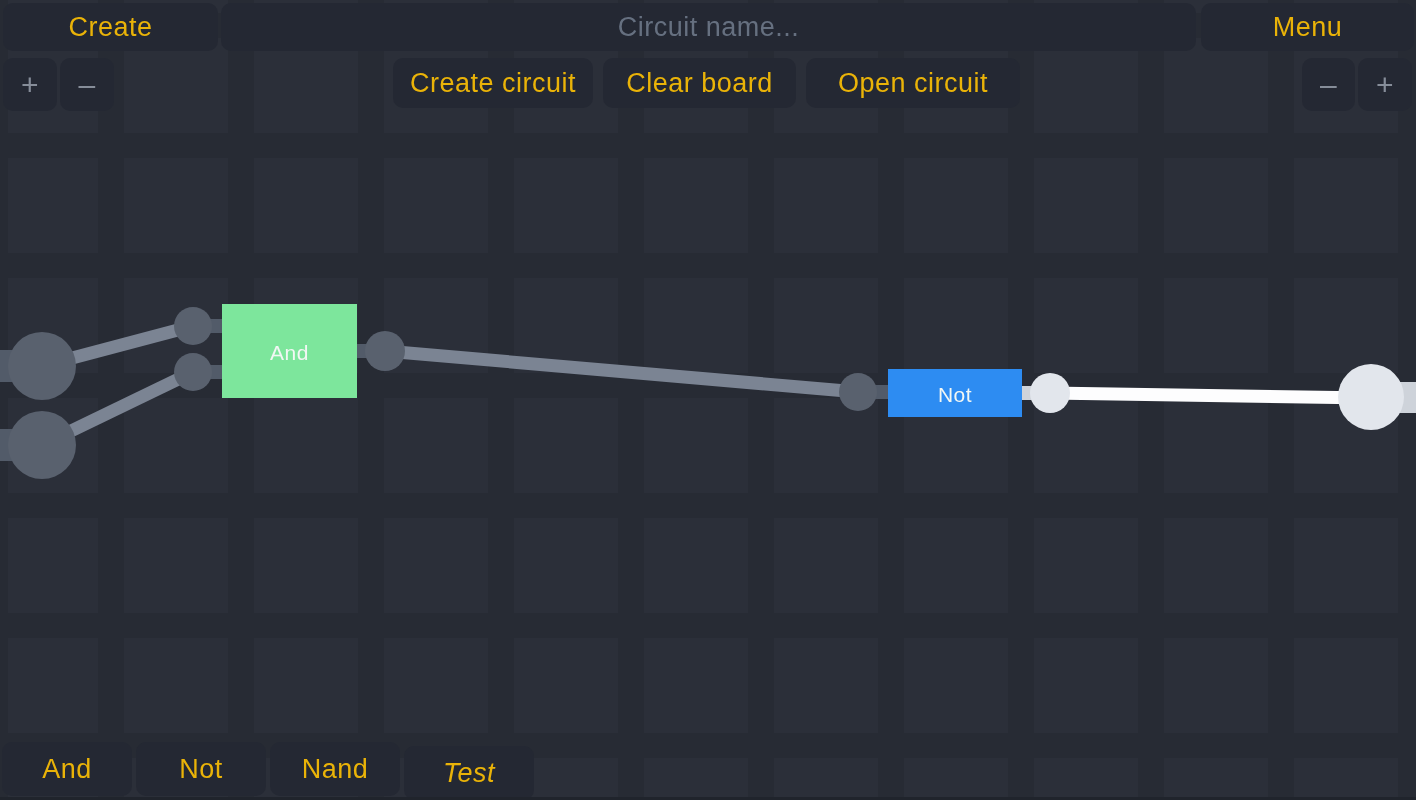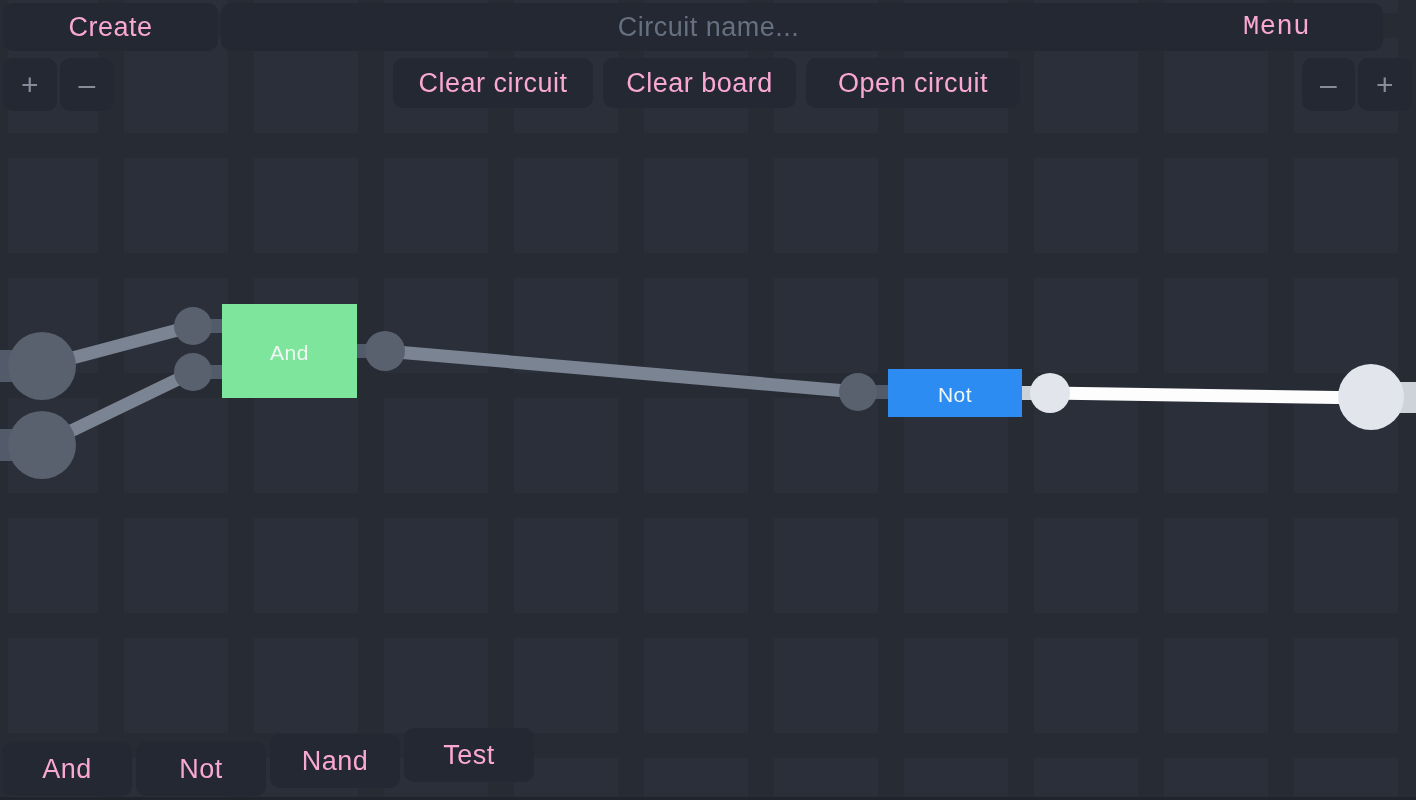"Create" .ctl { color: #f9a8d4 -> #eab308 }
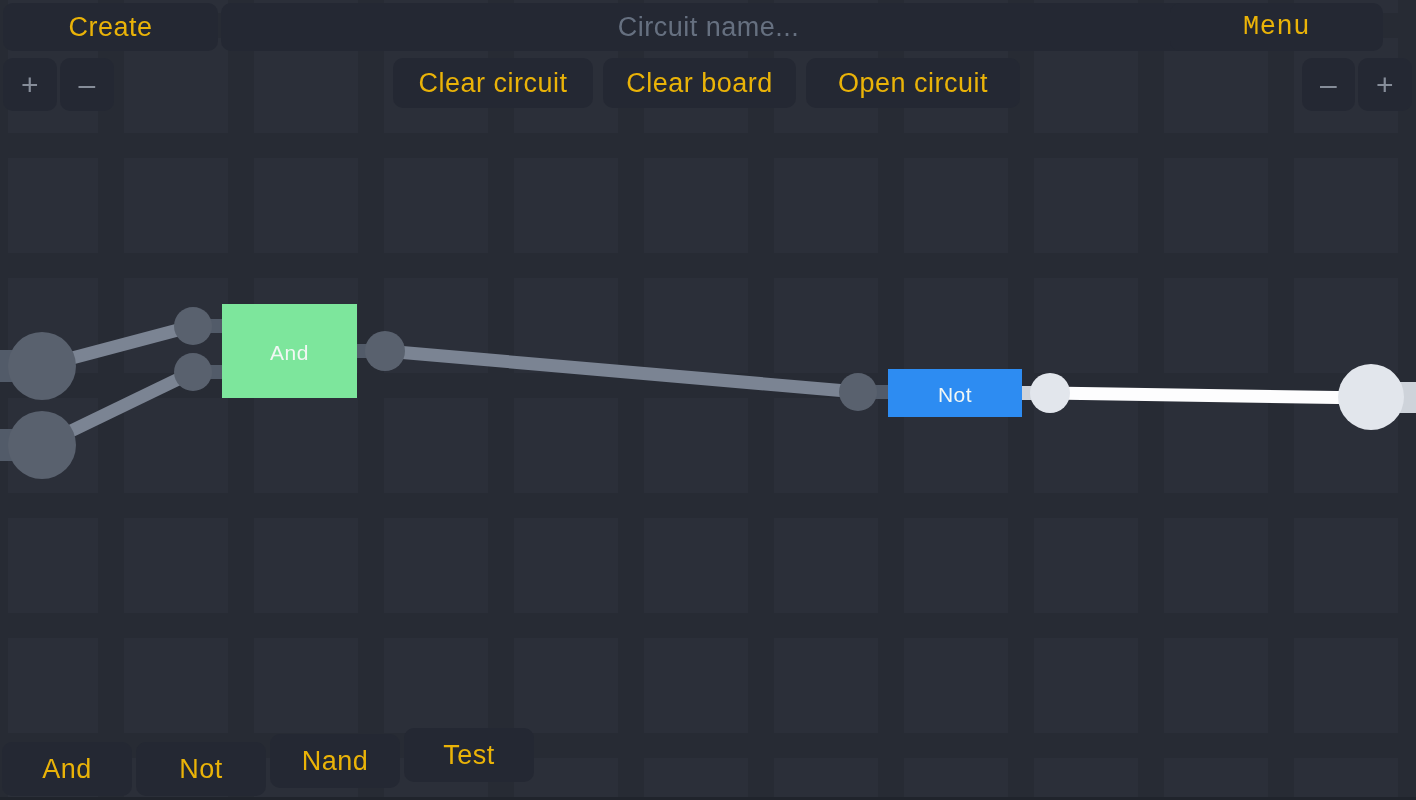"Menu" .btn-menu { font-family: Liberation Mono, monospace -> none; left: 1170px -> 1201px }
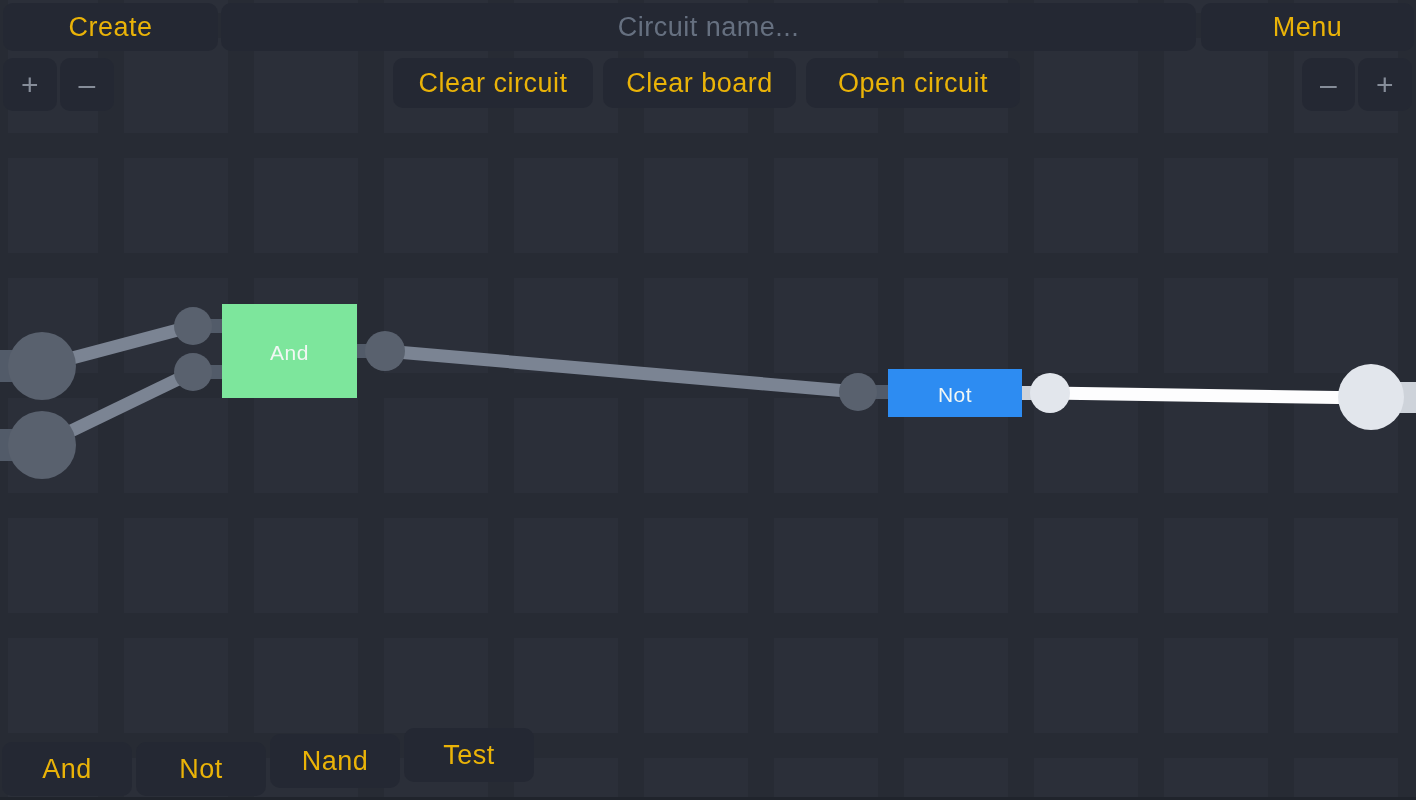"Clear circuit" button.ctl { text: Clear -> Create }
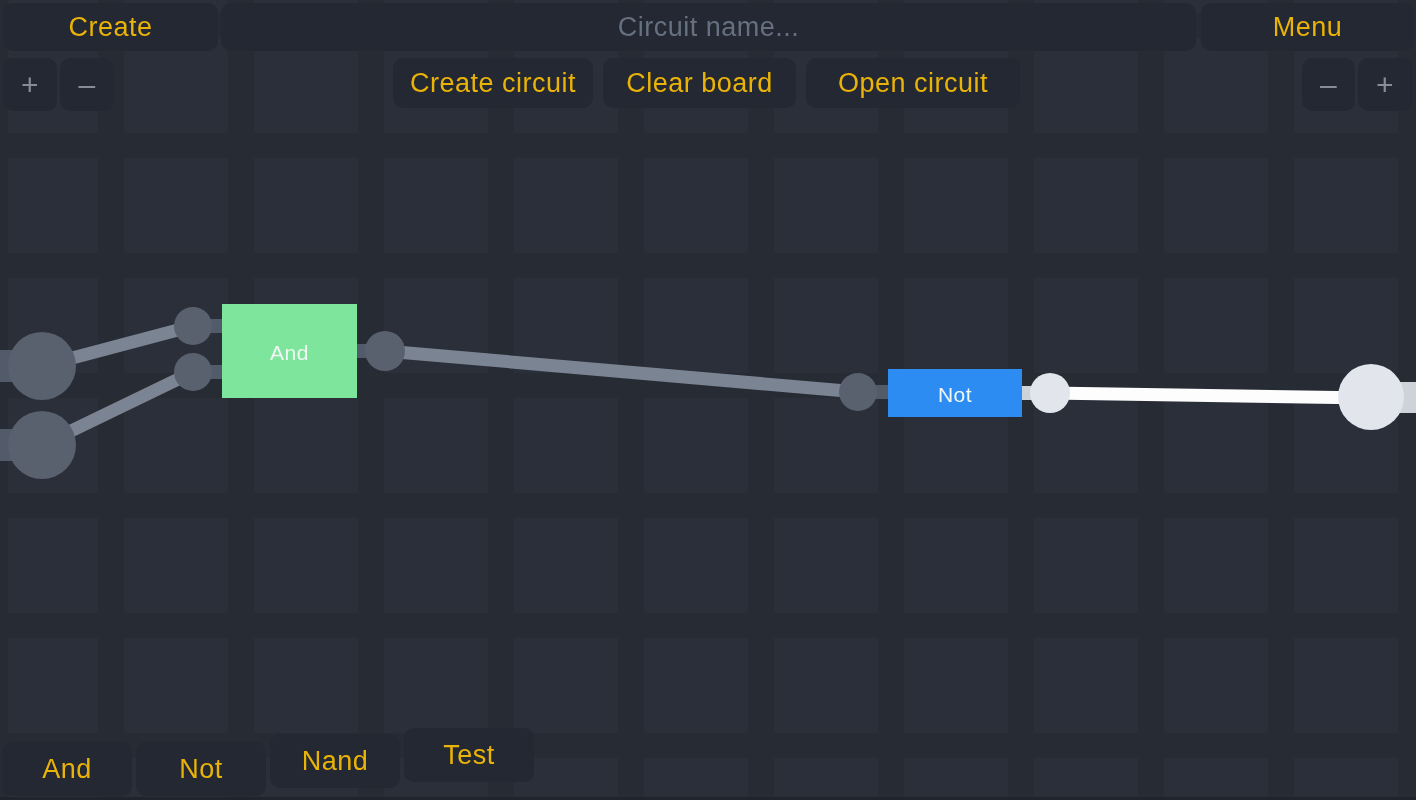"Nand" .pal-nand { bottom: 12px -> 4px }
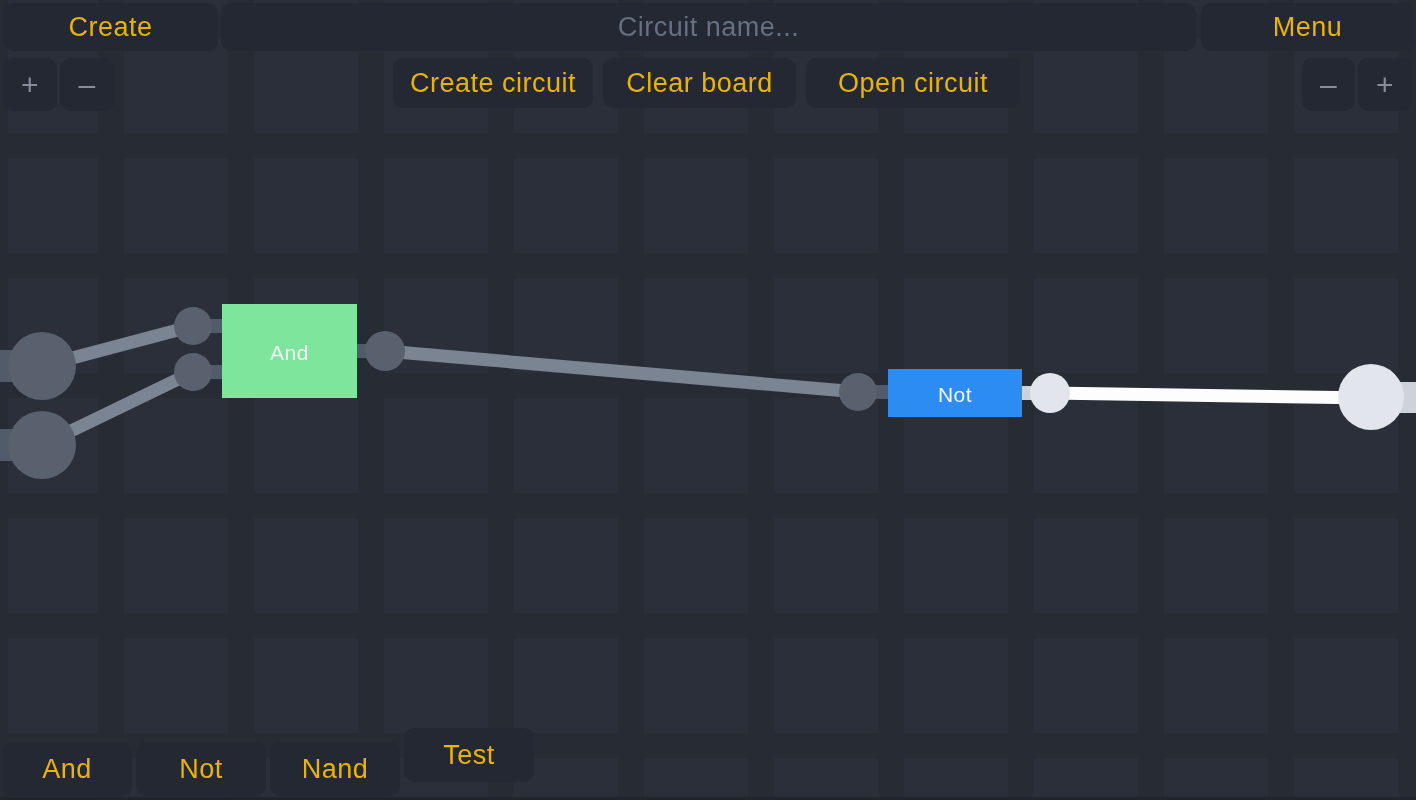"Test" .pal-test { bottom: 18px -> 0; font-style: none -> italic }
